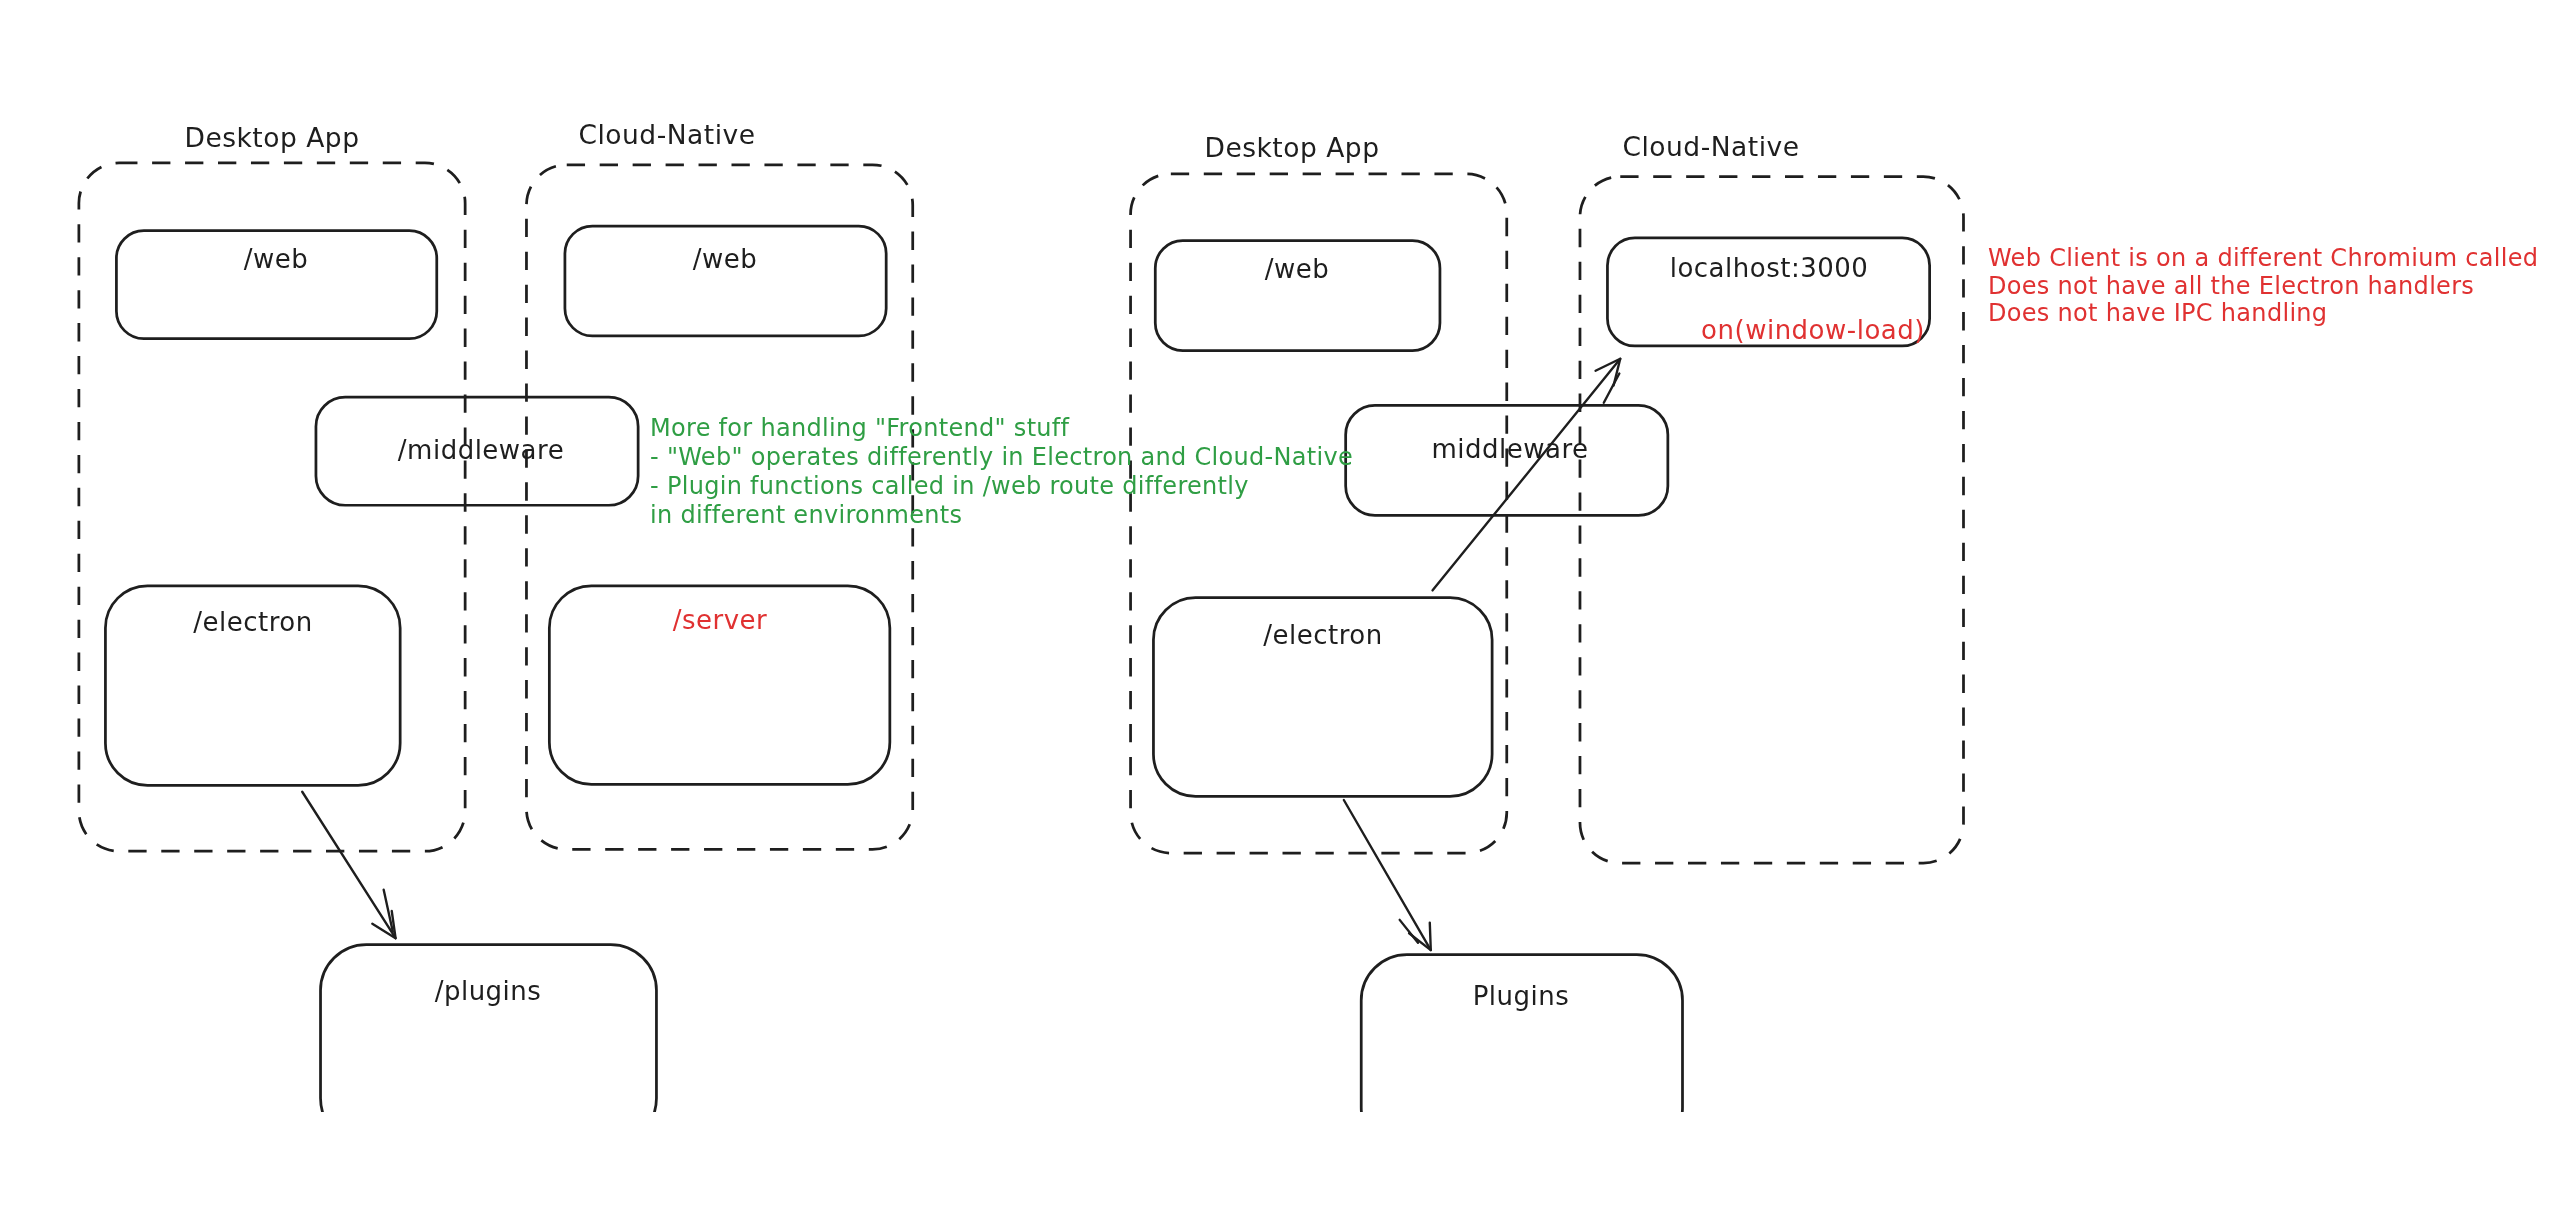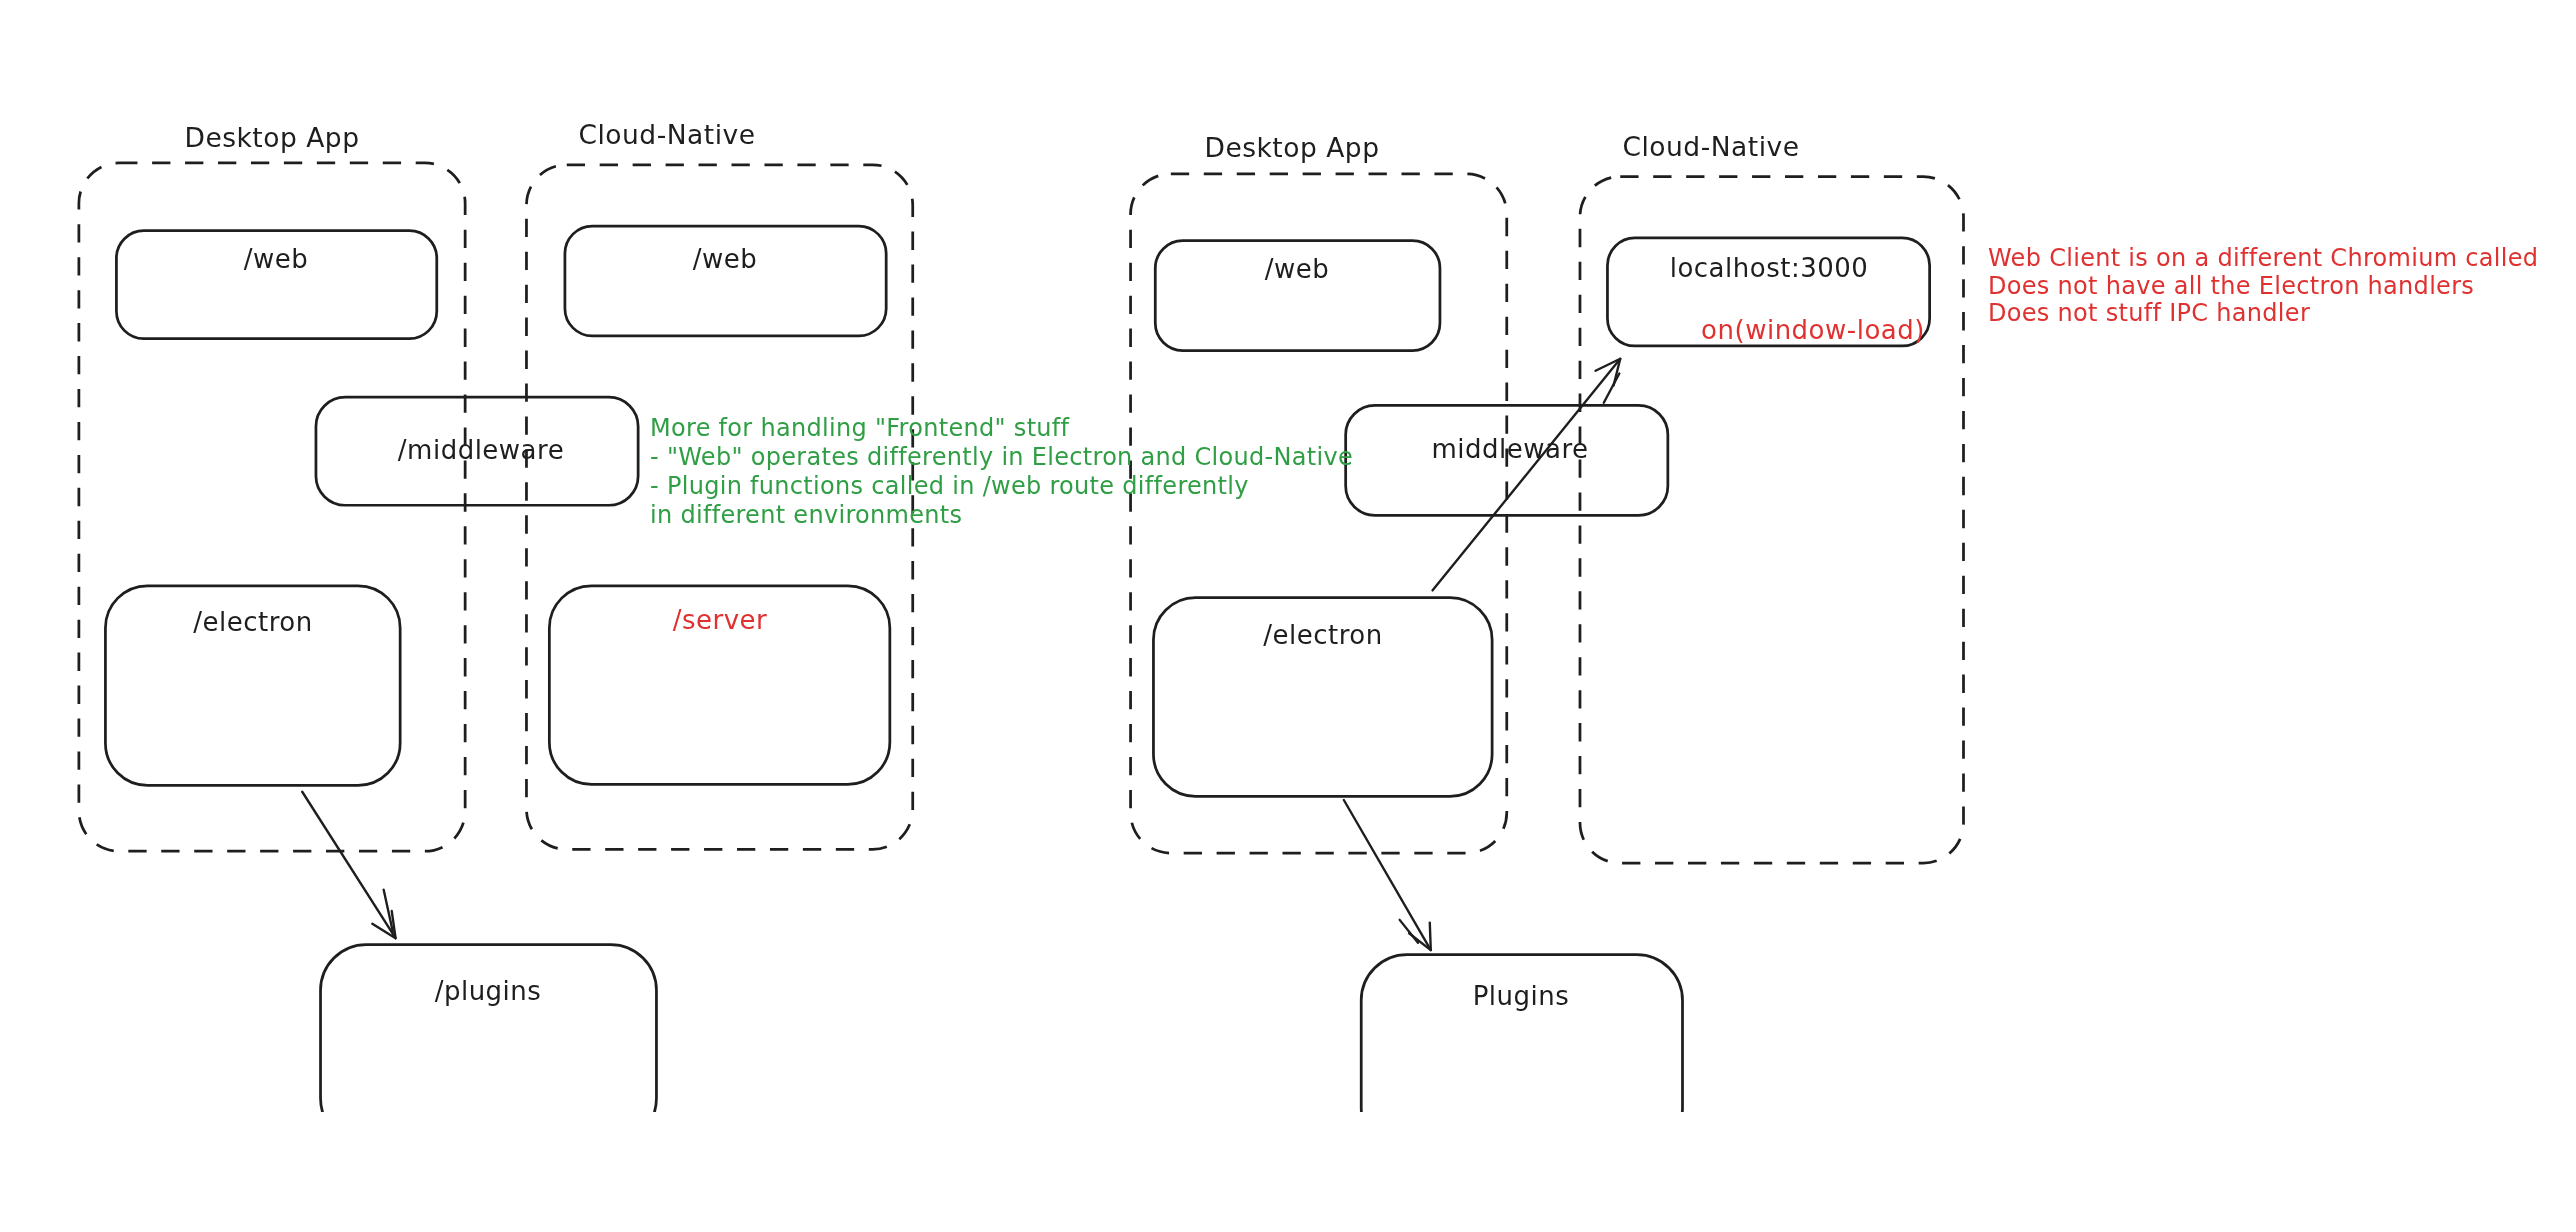"Does not stuff IPC handler" div { text: stuff IPC handler -> have IPC handling }
